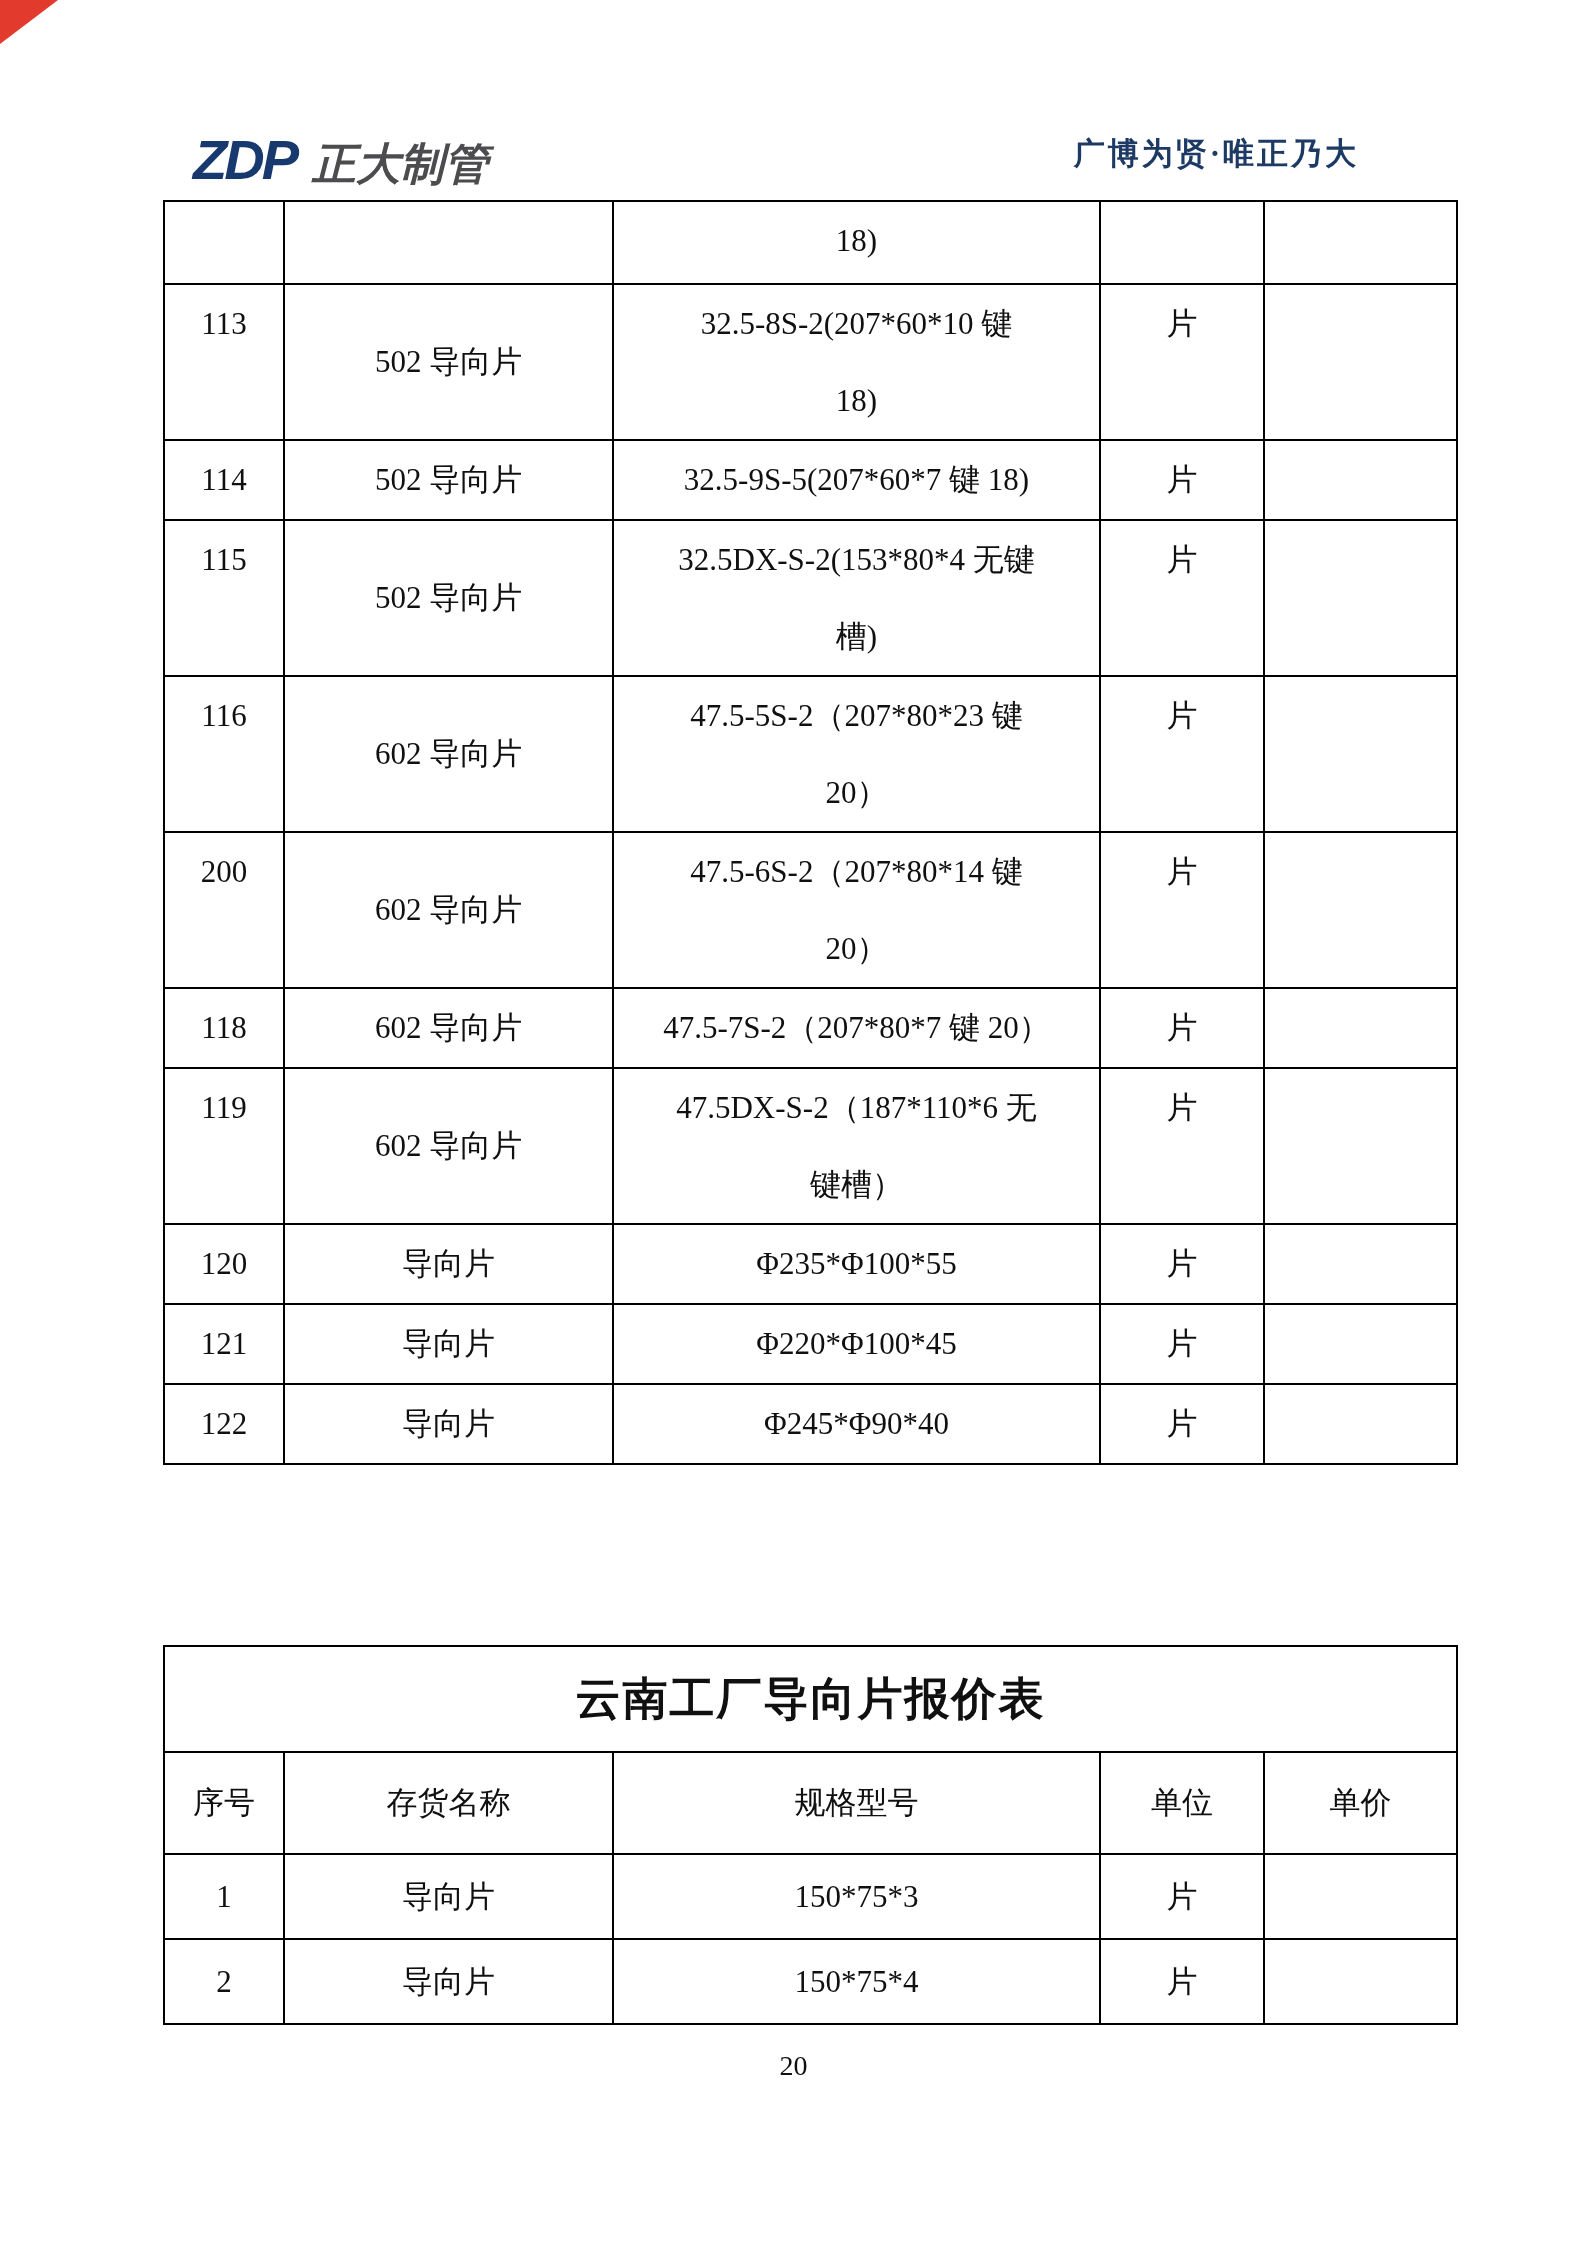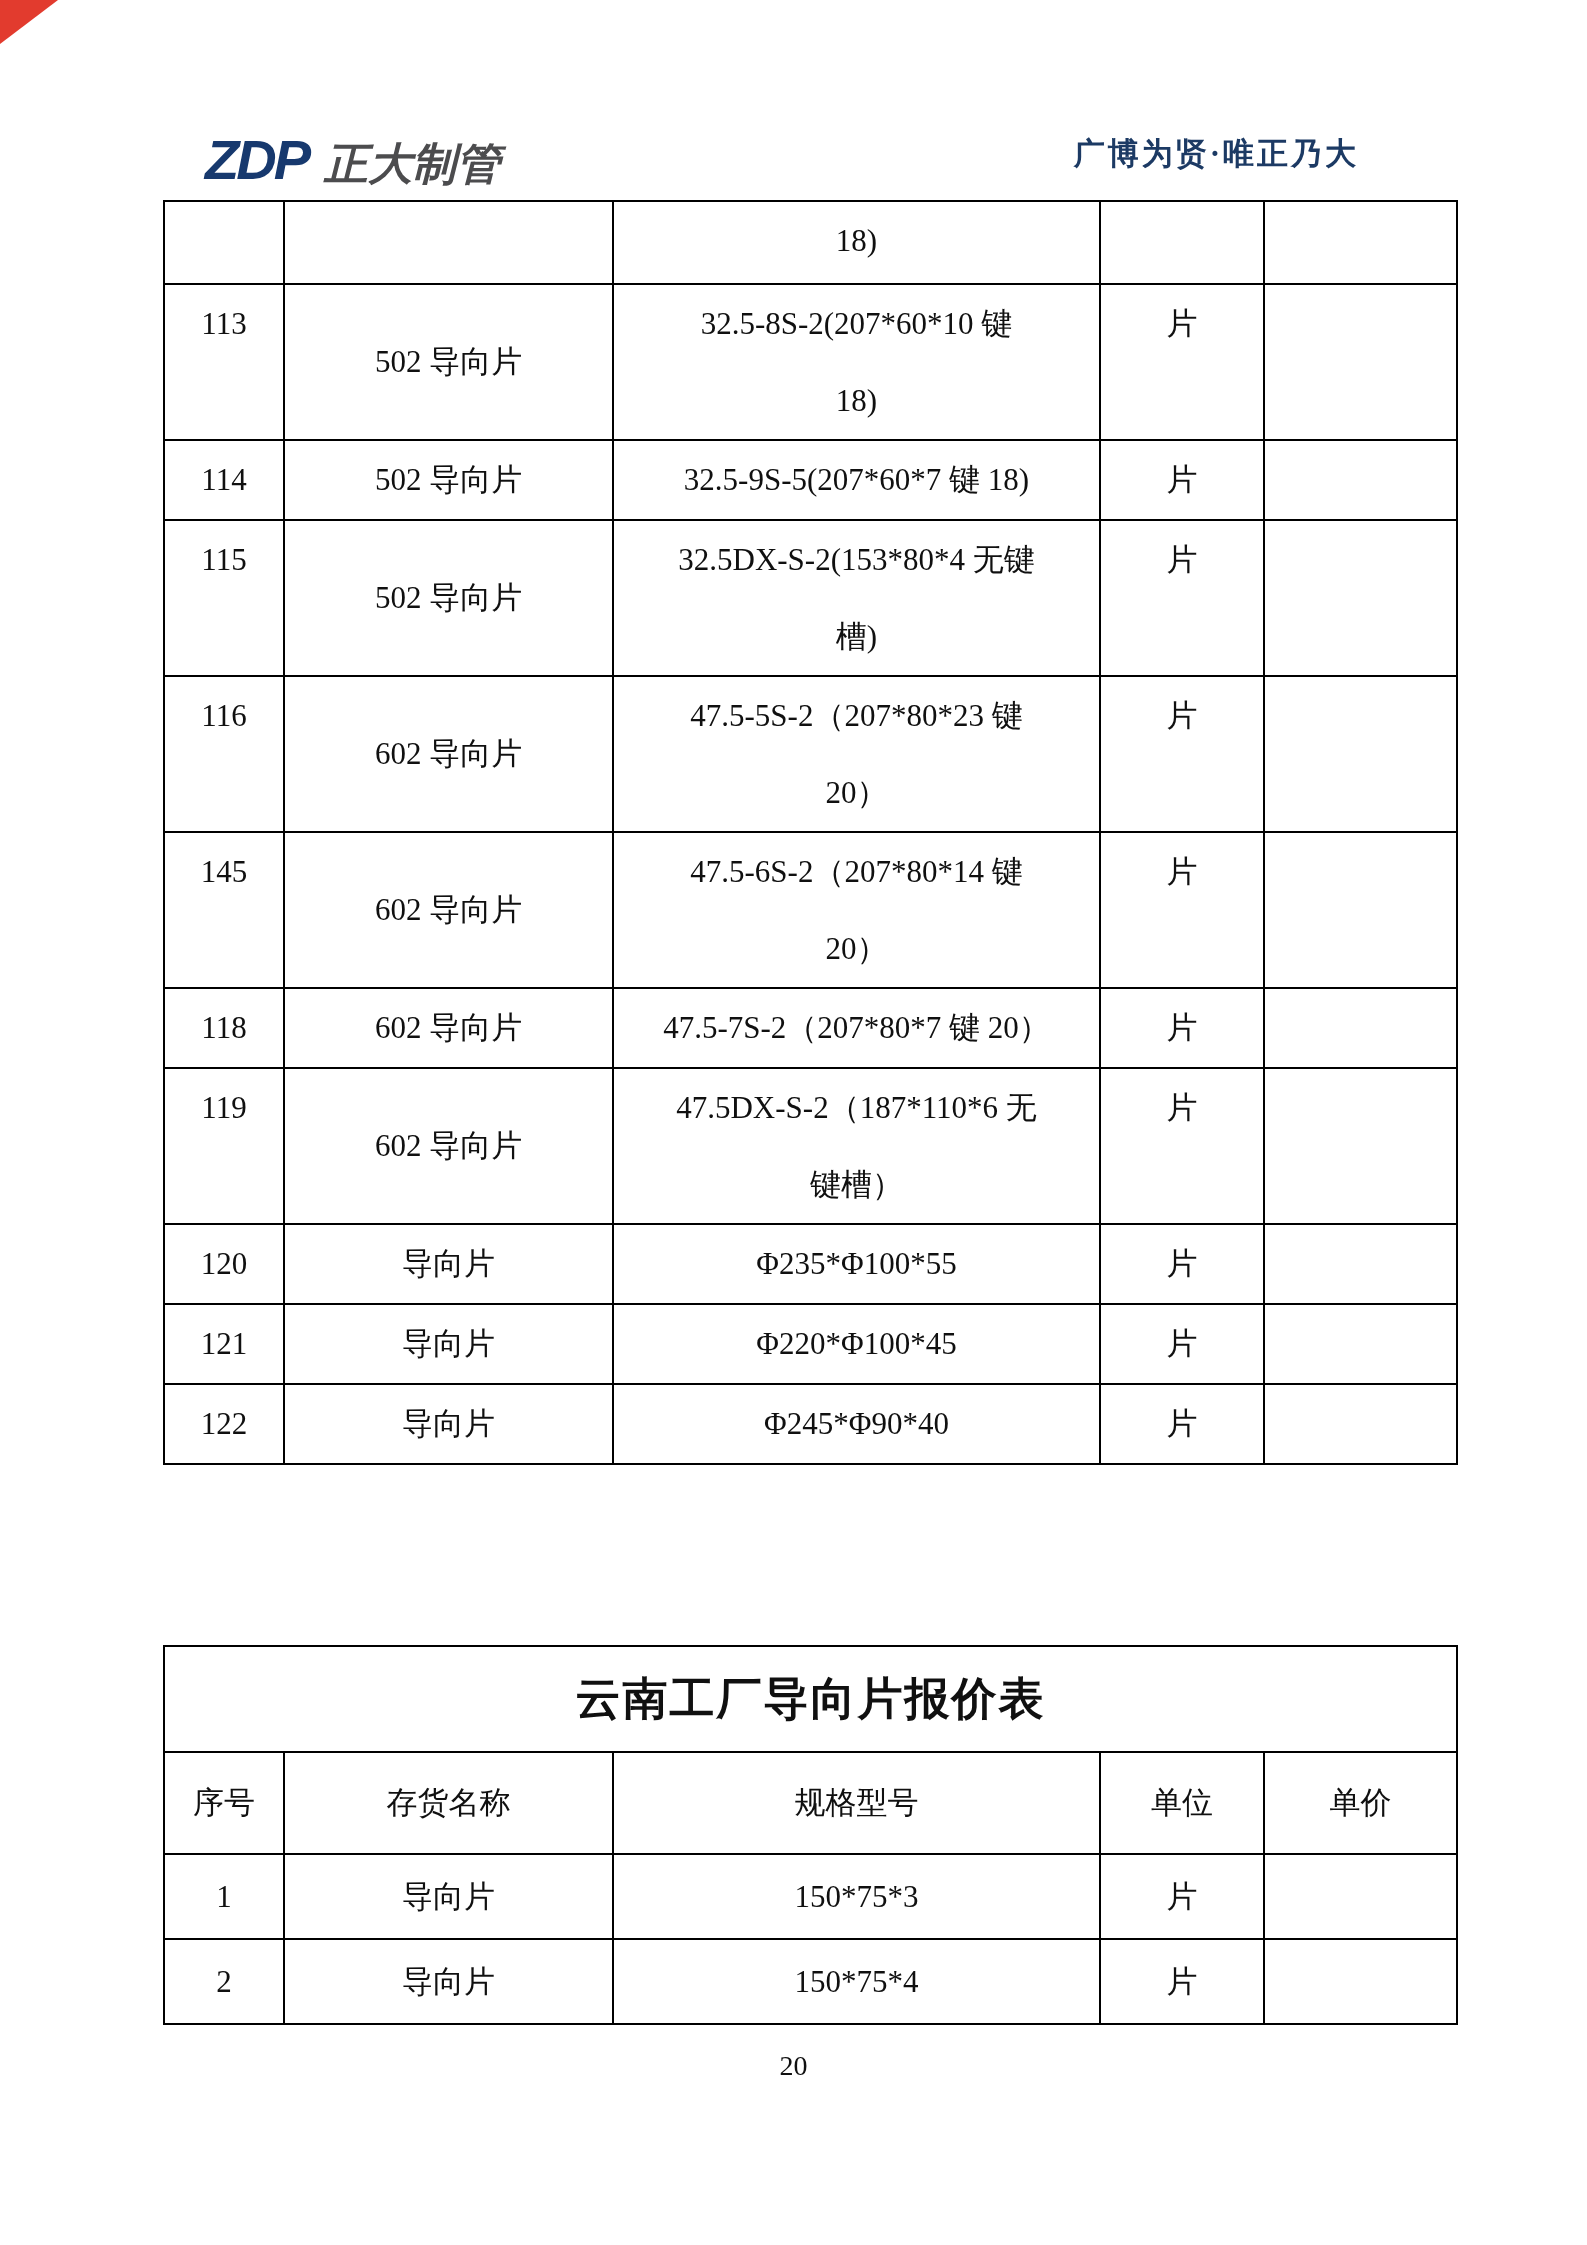"ZDP" .logo-zdp { margin-left: 12px -> none }
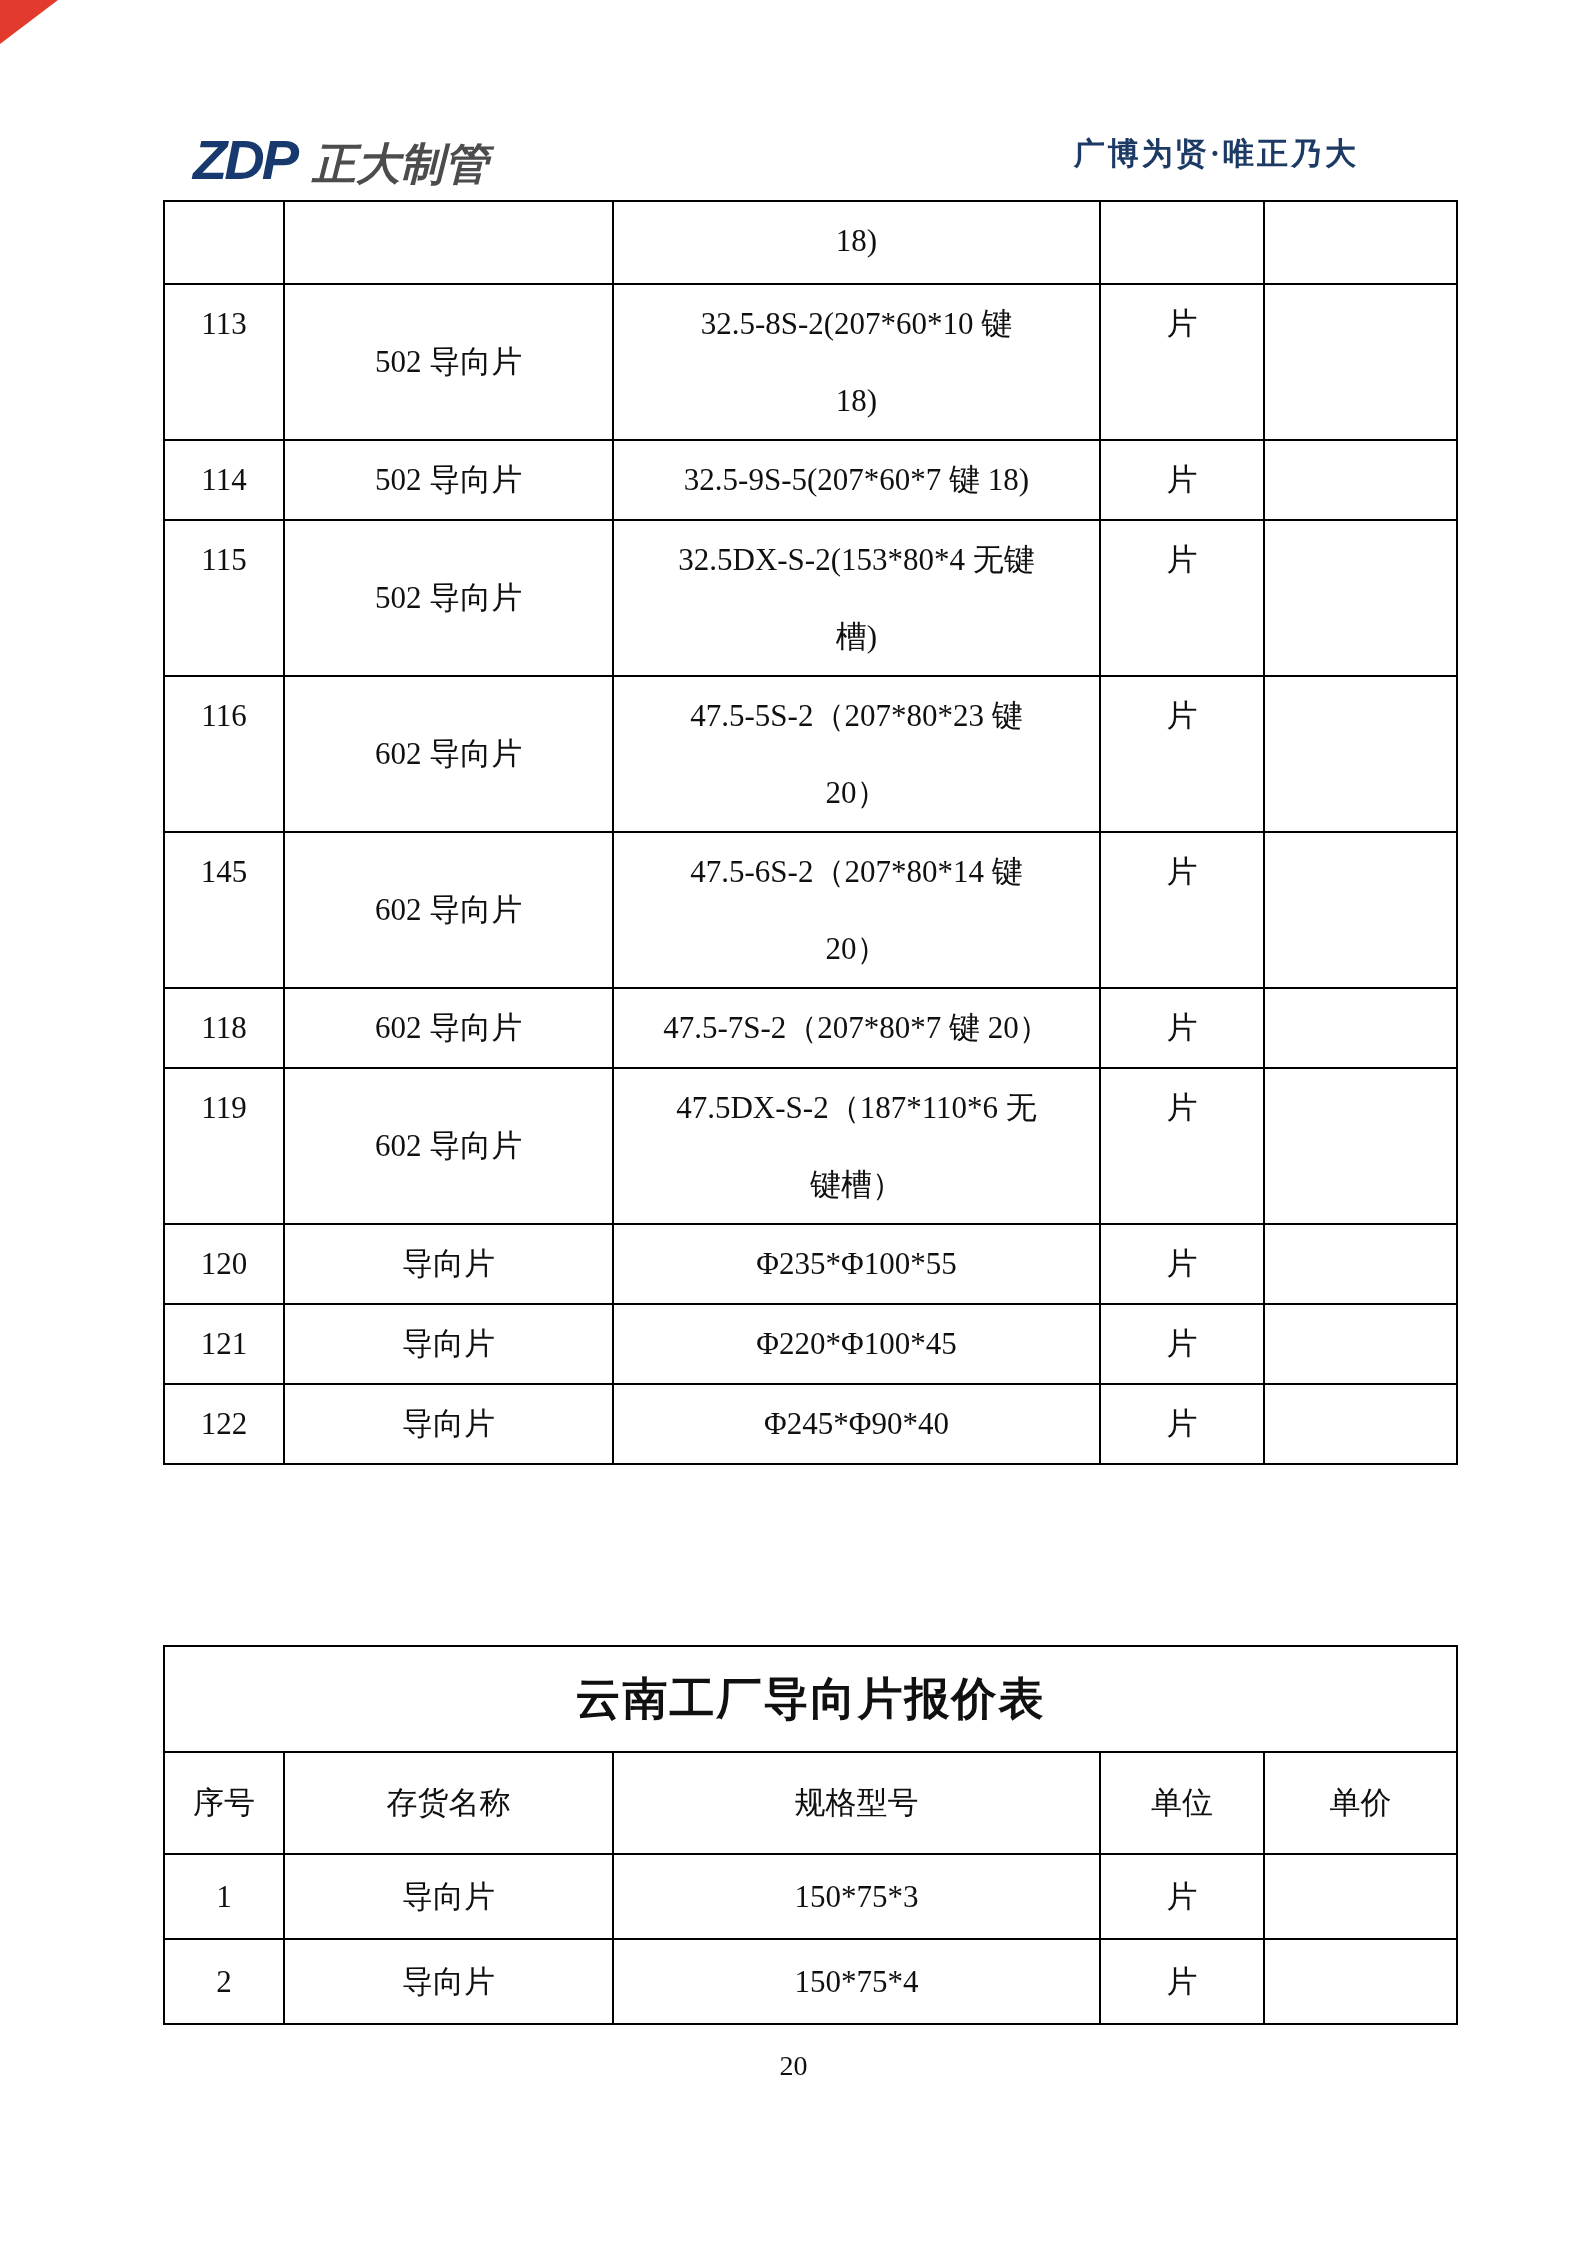"145" td.seq { text: 145 -> 200 }
